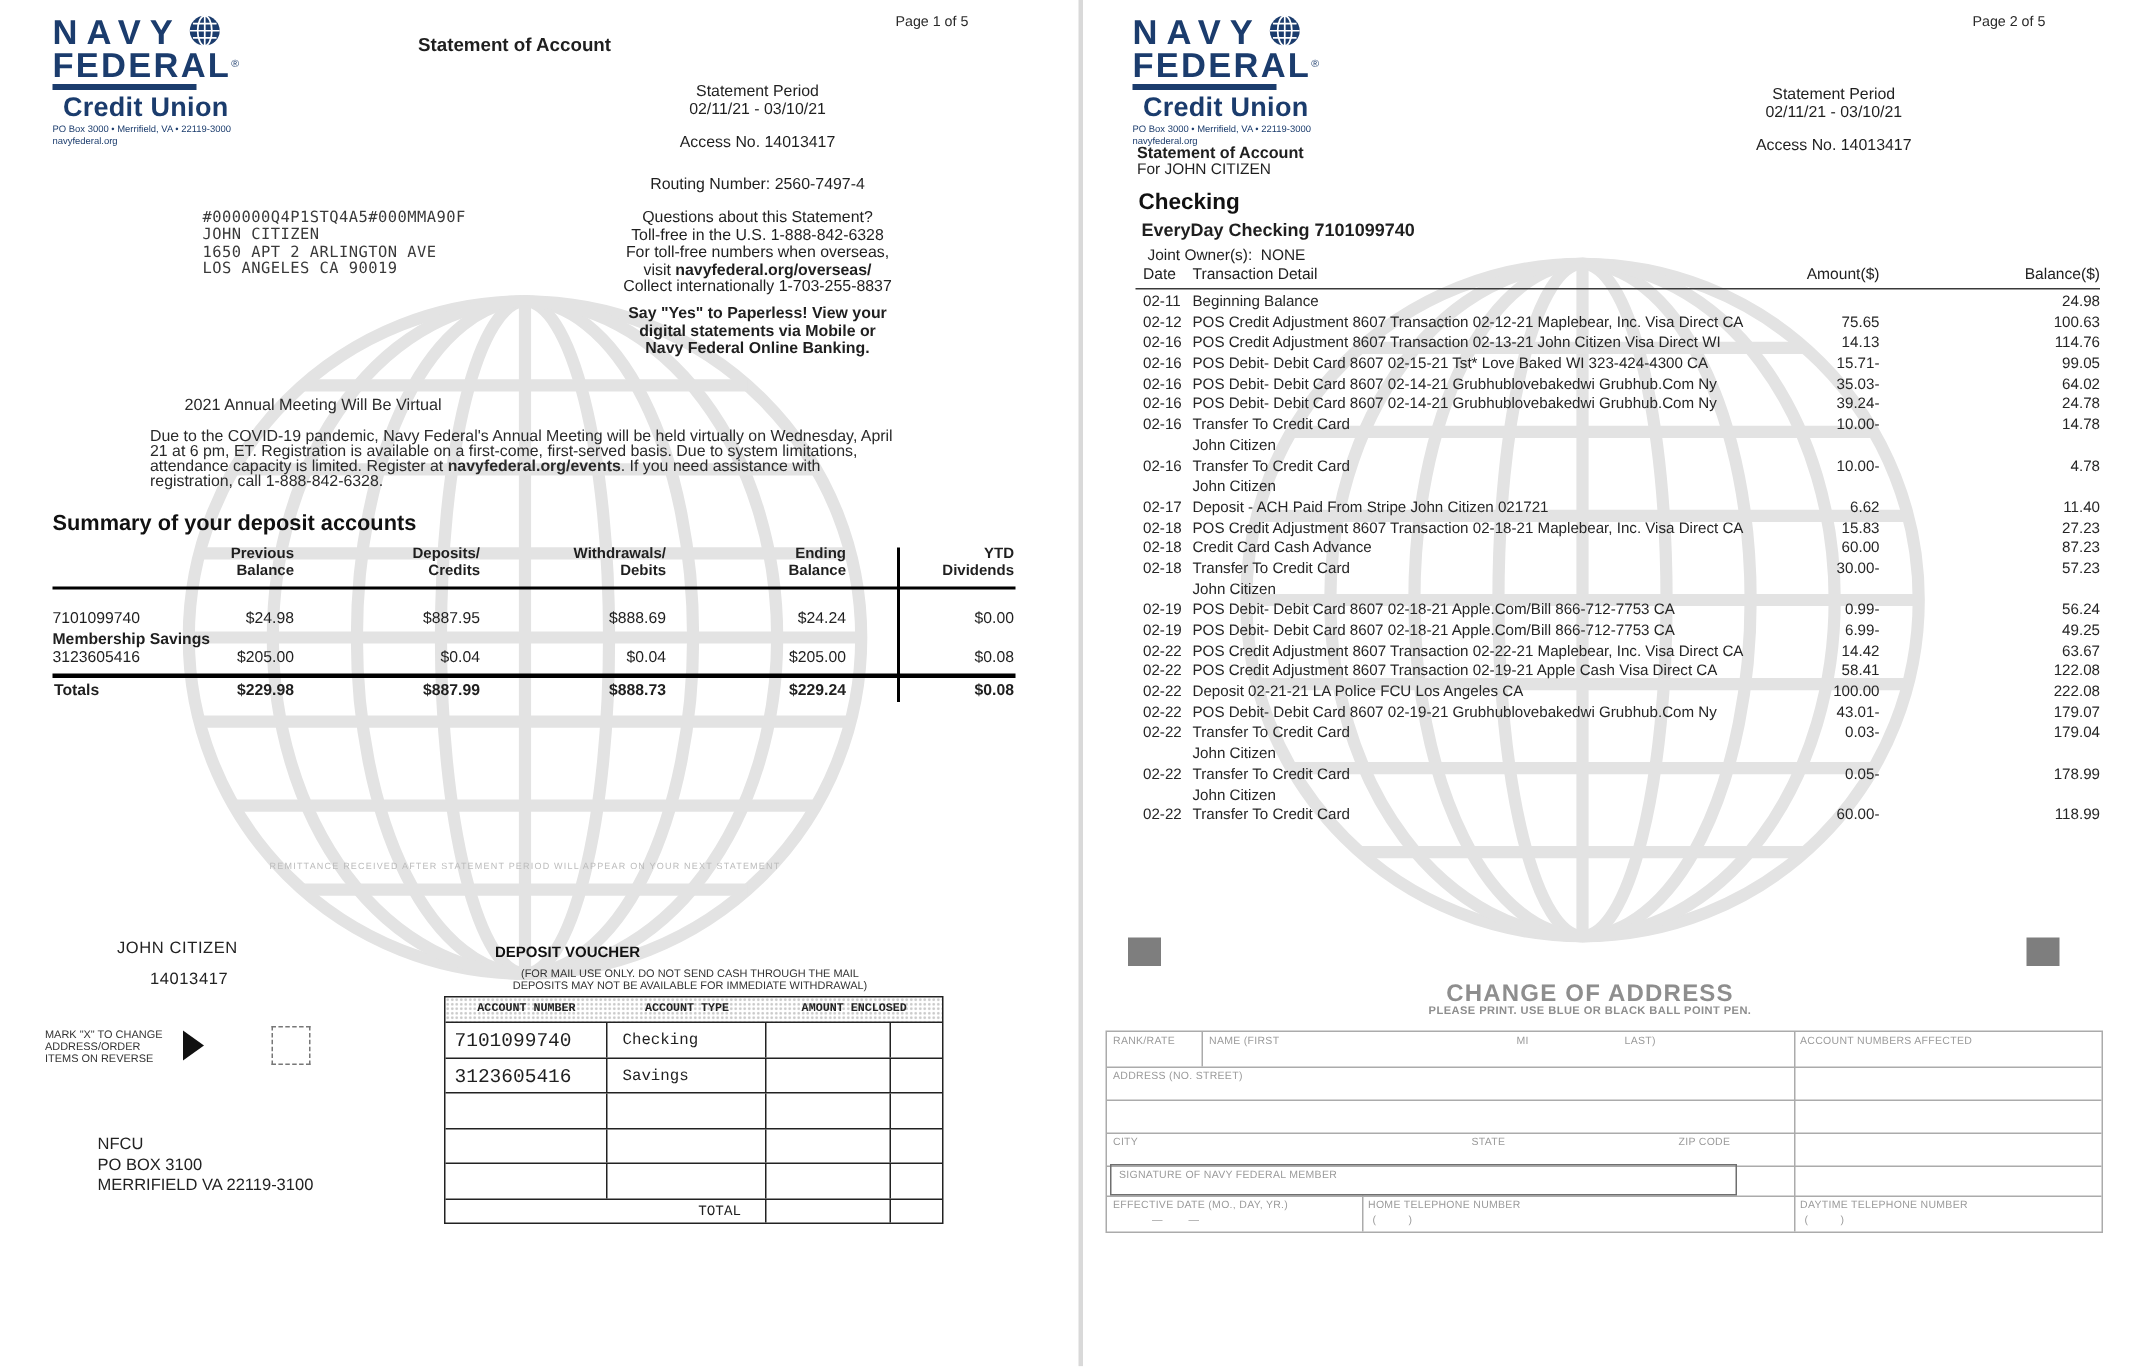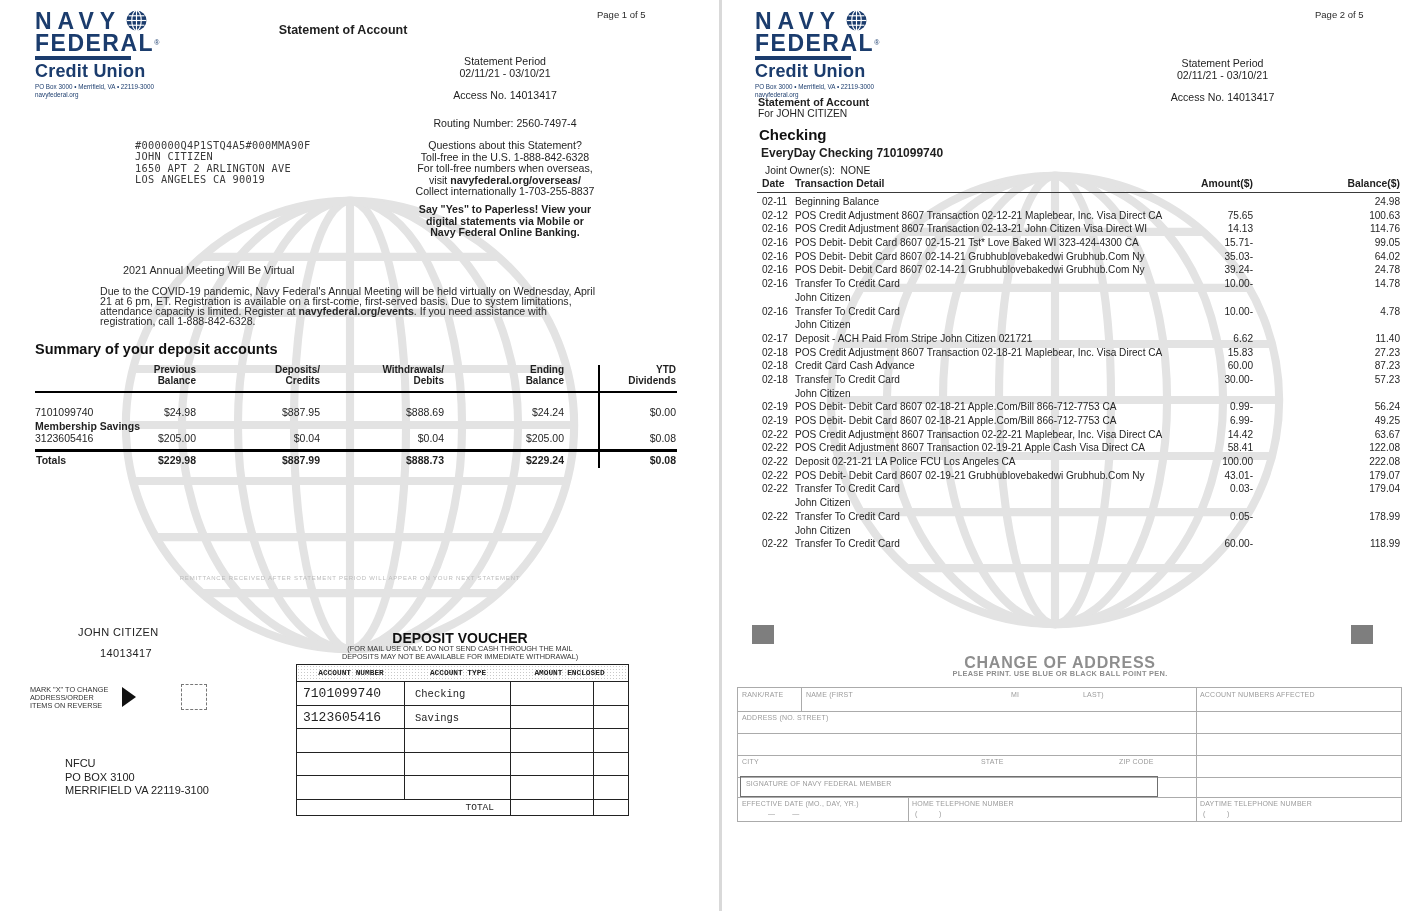"Credit Union" .logo-cu { text-align: none -> center }
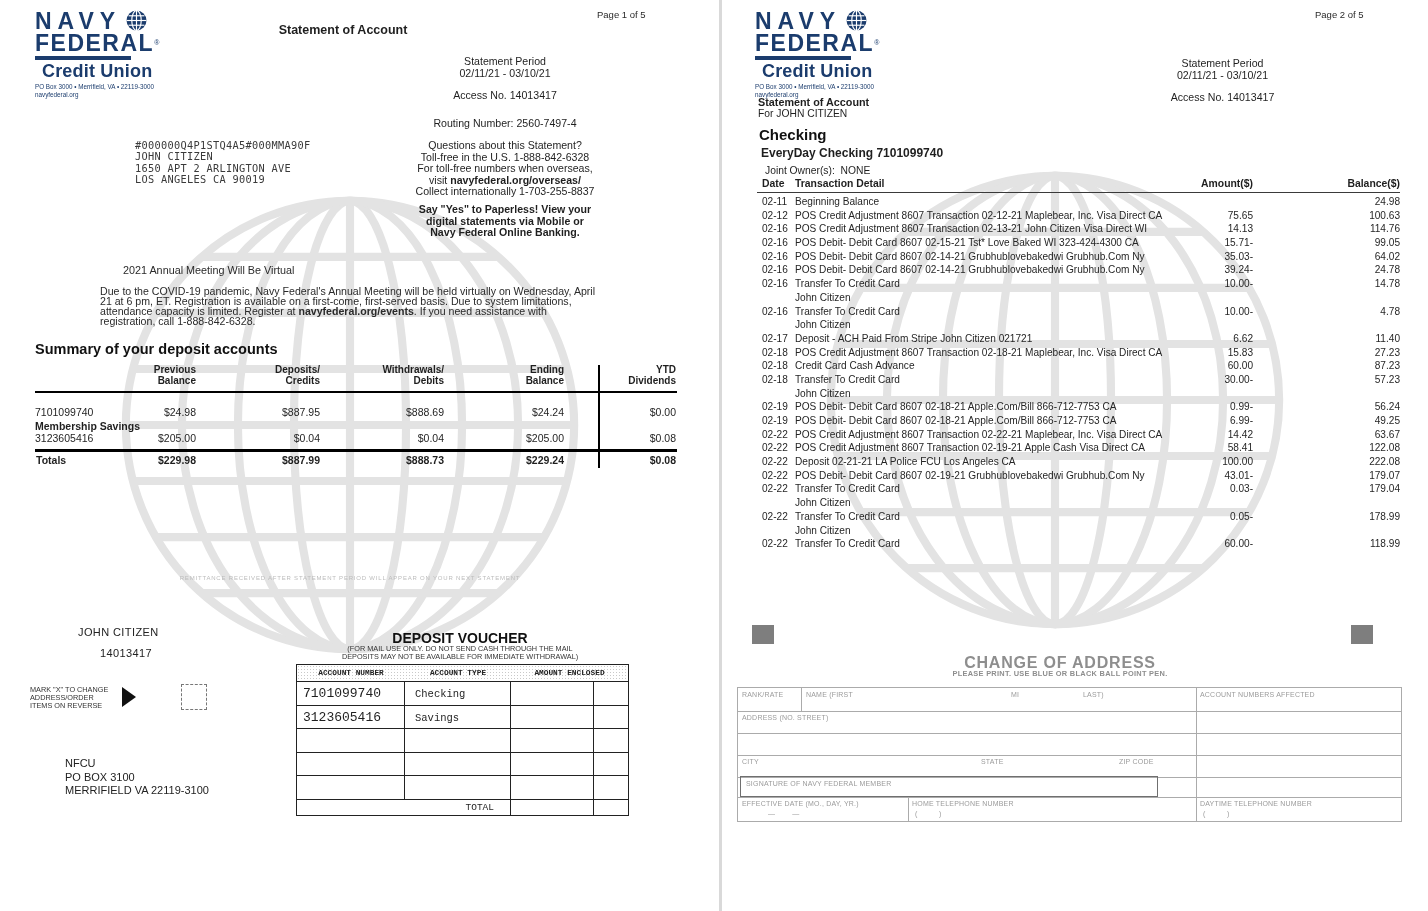"Date" .txn-head { font-weight: bold -> normal }
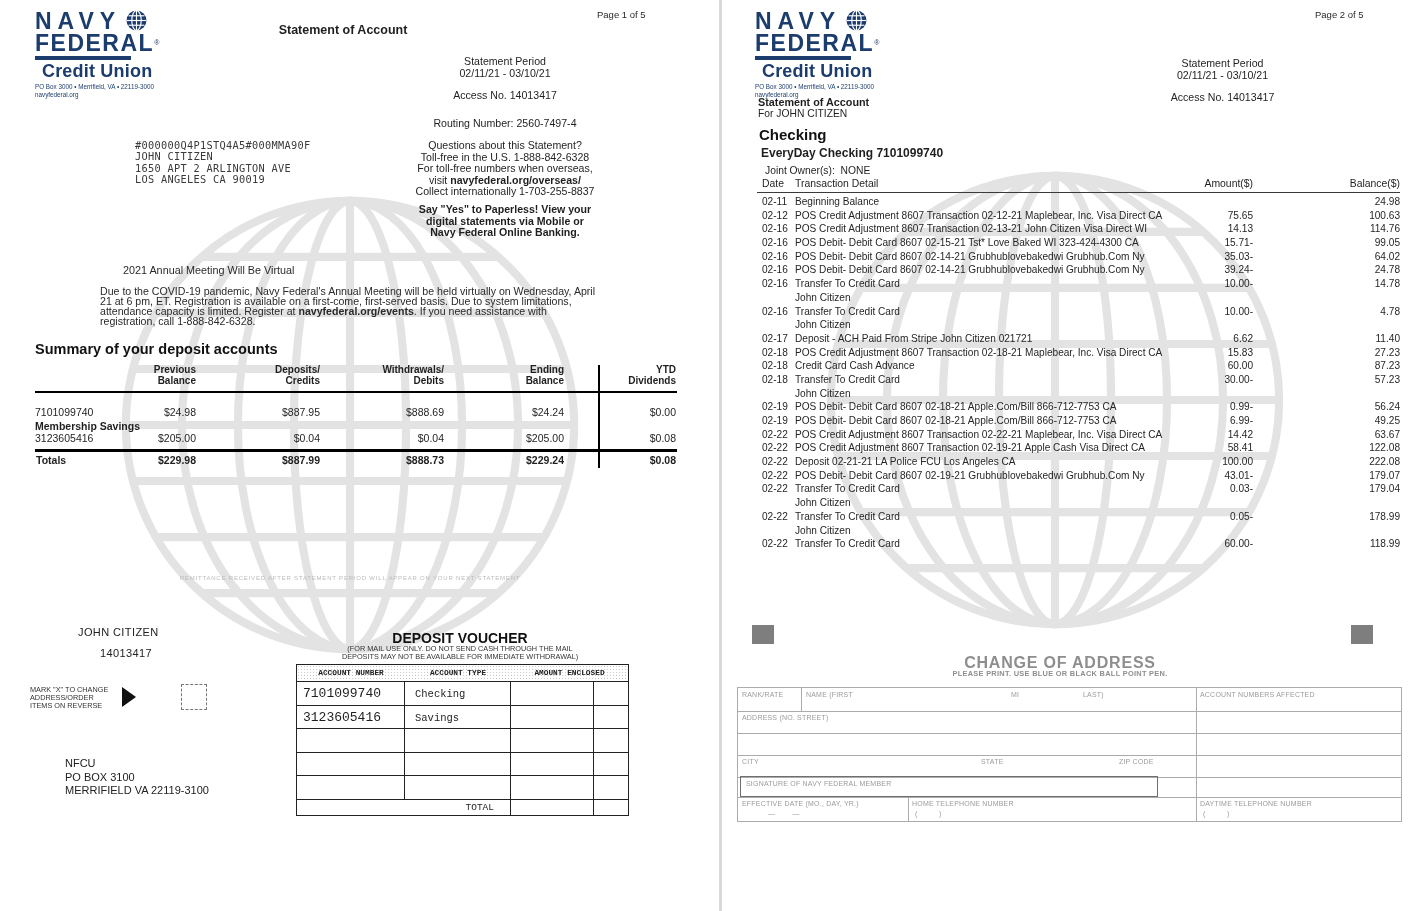"DEPOSIT VOUCHER" .v-title { font-size: 14px -> 10px; text-align: center -> none }
